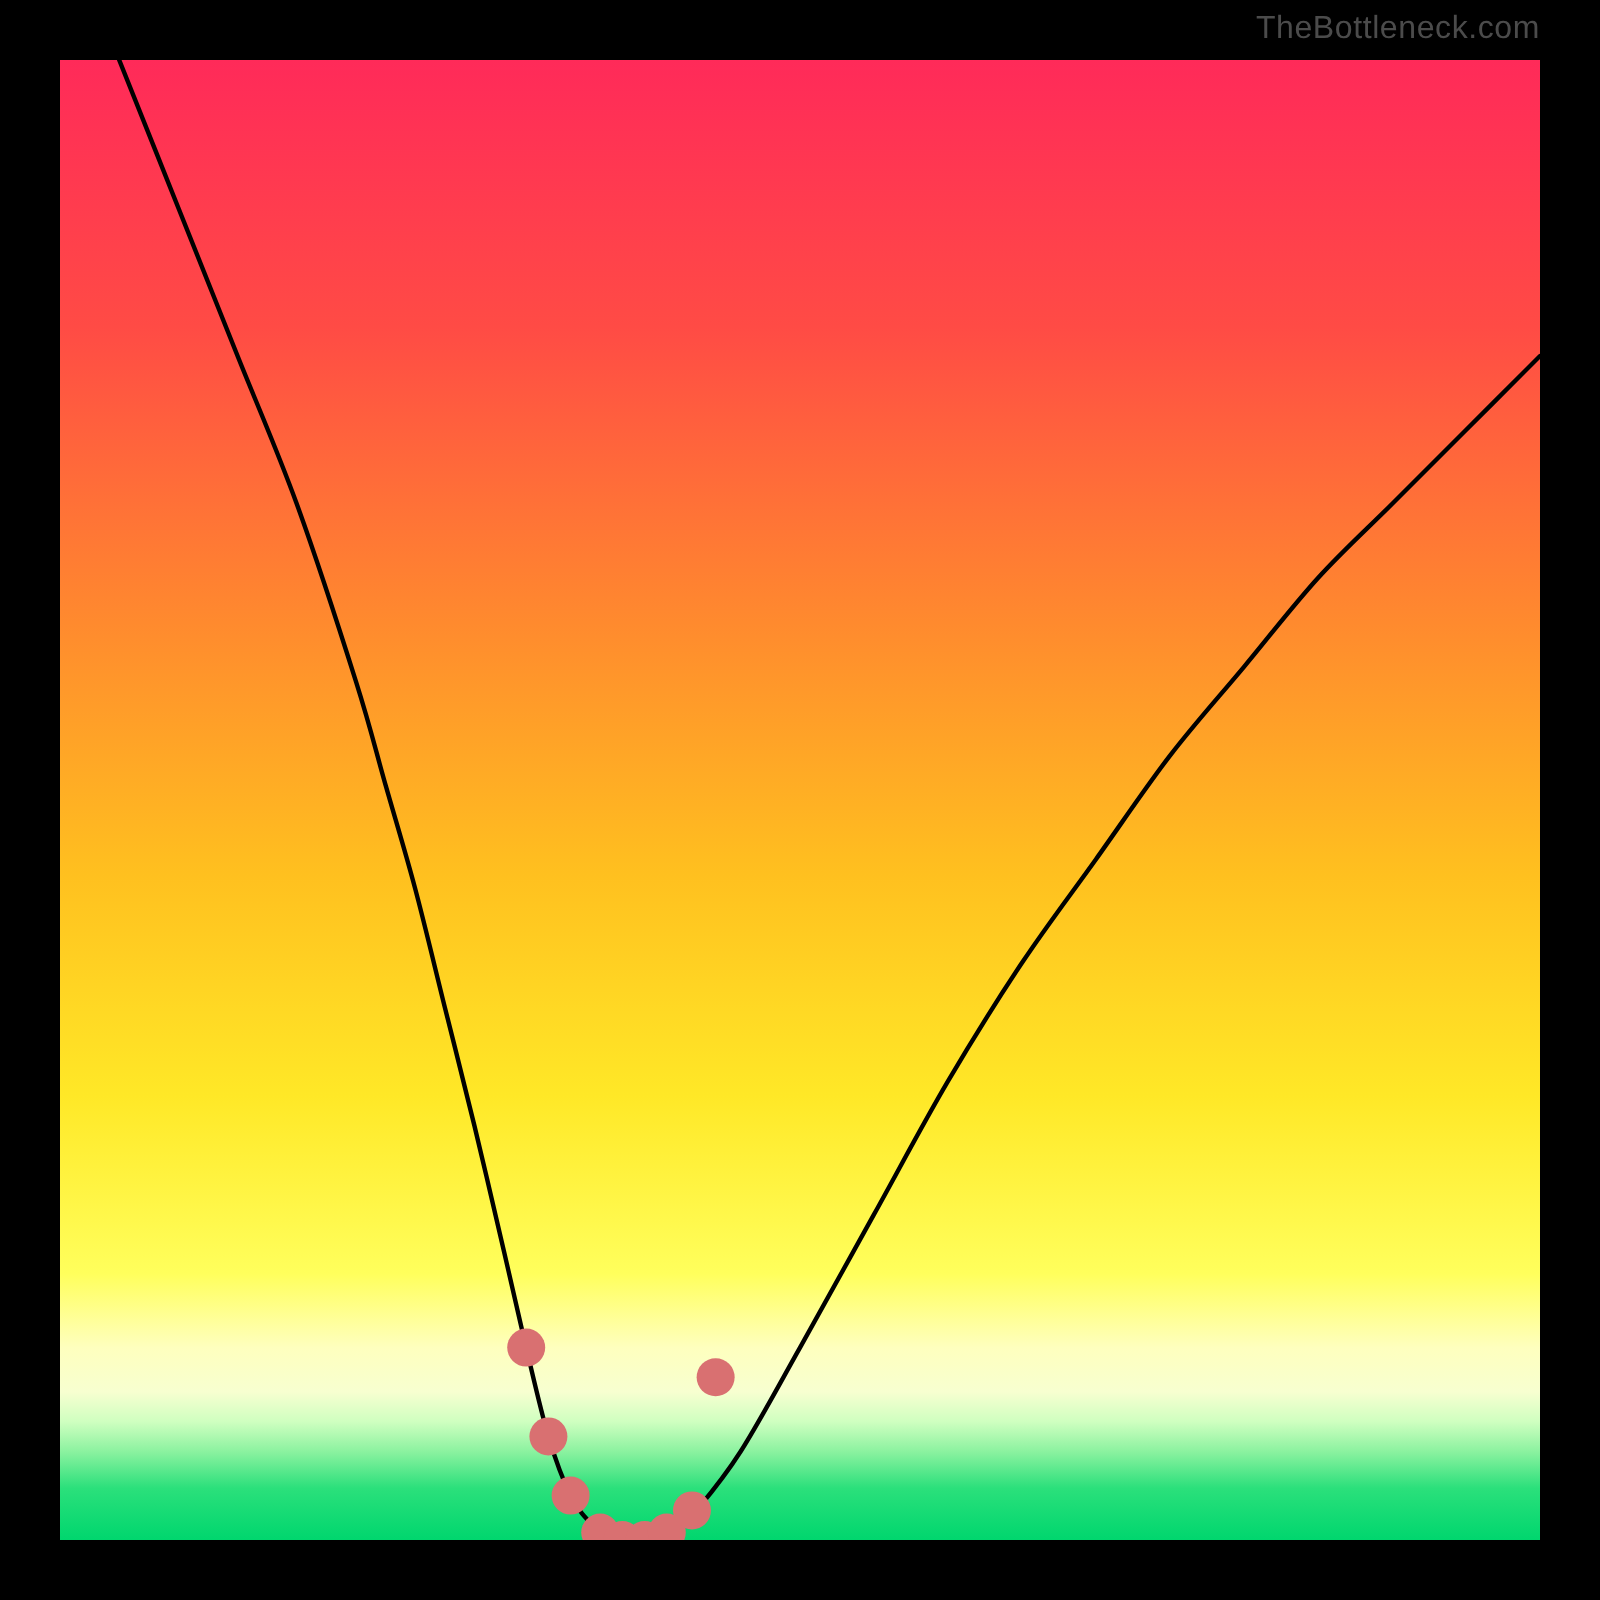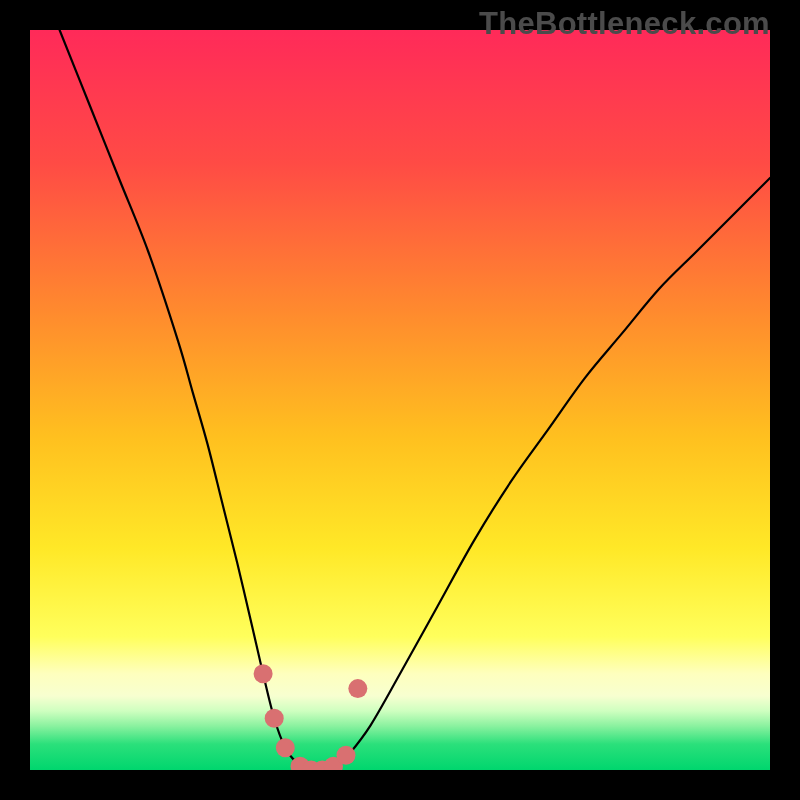"TheBottleneck.com" .watermark { font-size: 31px -> 16px; font-weight: 700 -> 400 }
